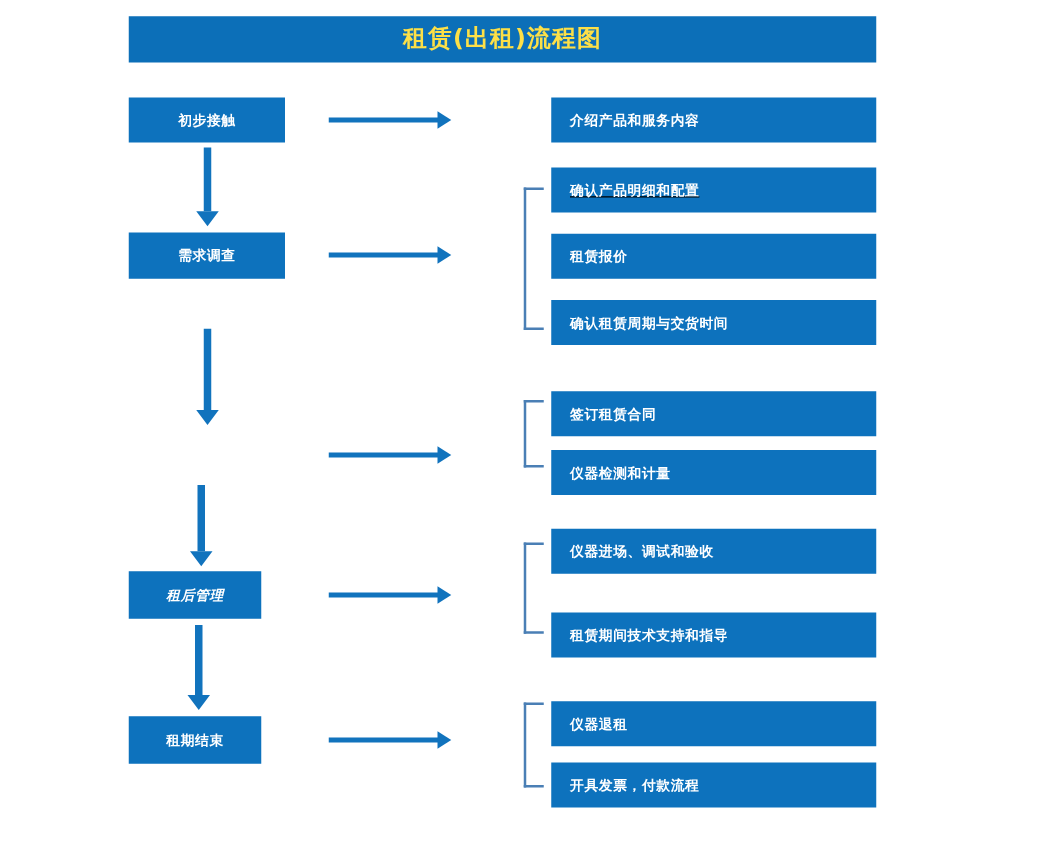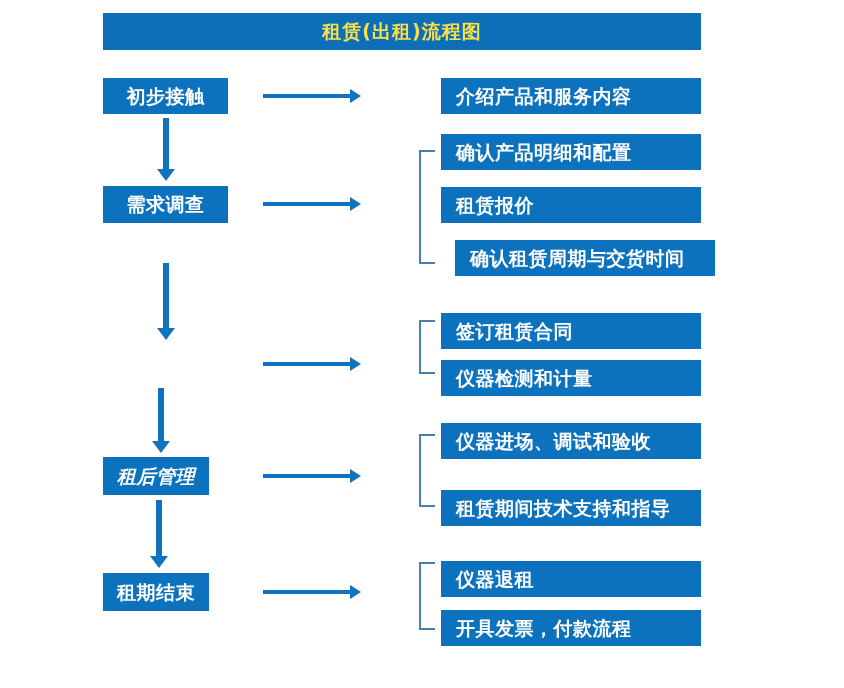"初步接触" .box .box-text { font-size: 19px -> 11px }
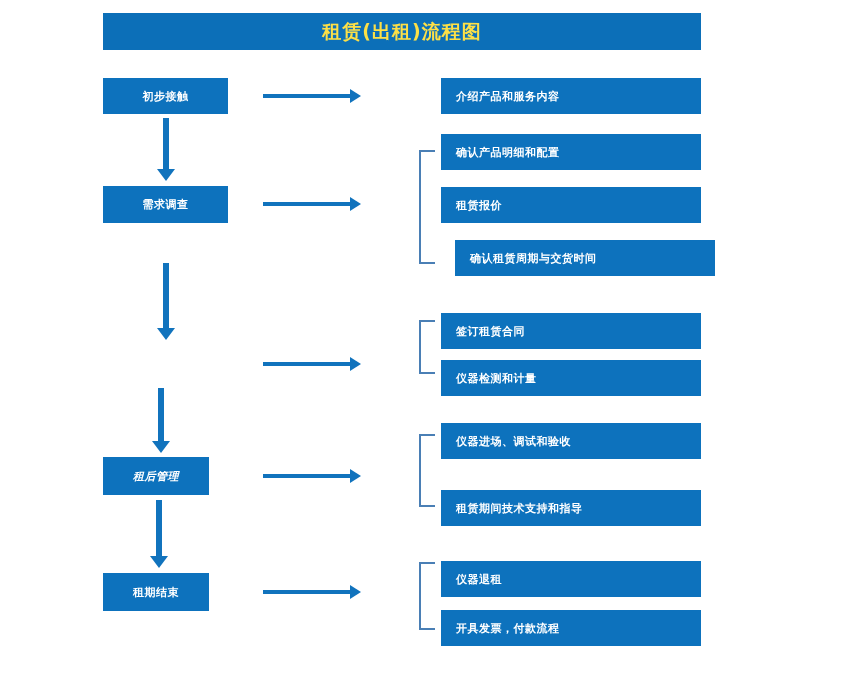"确认产品明细和配置" div.box { text-decoration: none -> underline }
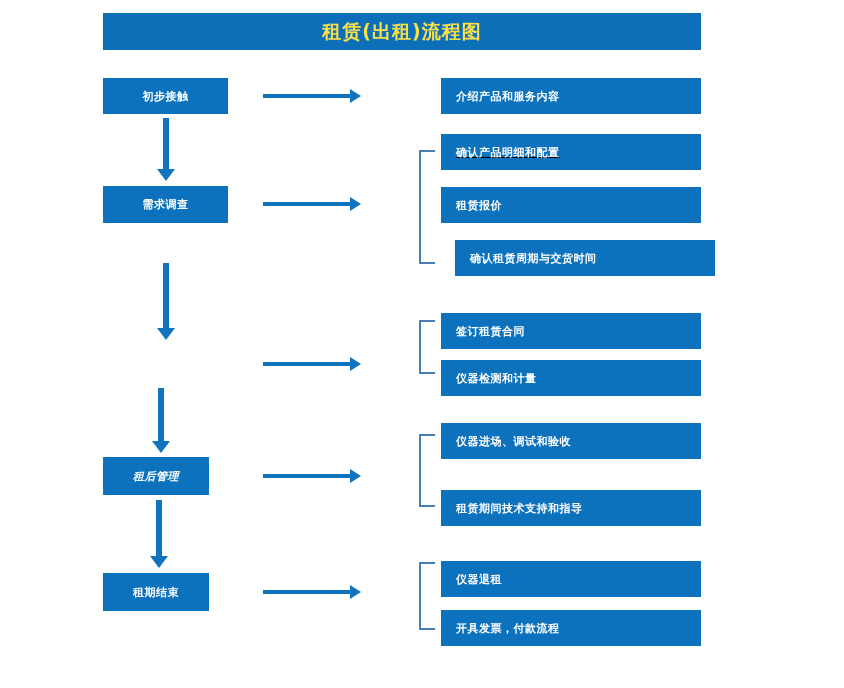"确认租赁周期与交货时间" div.box { left: 455px -> 441px }
